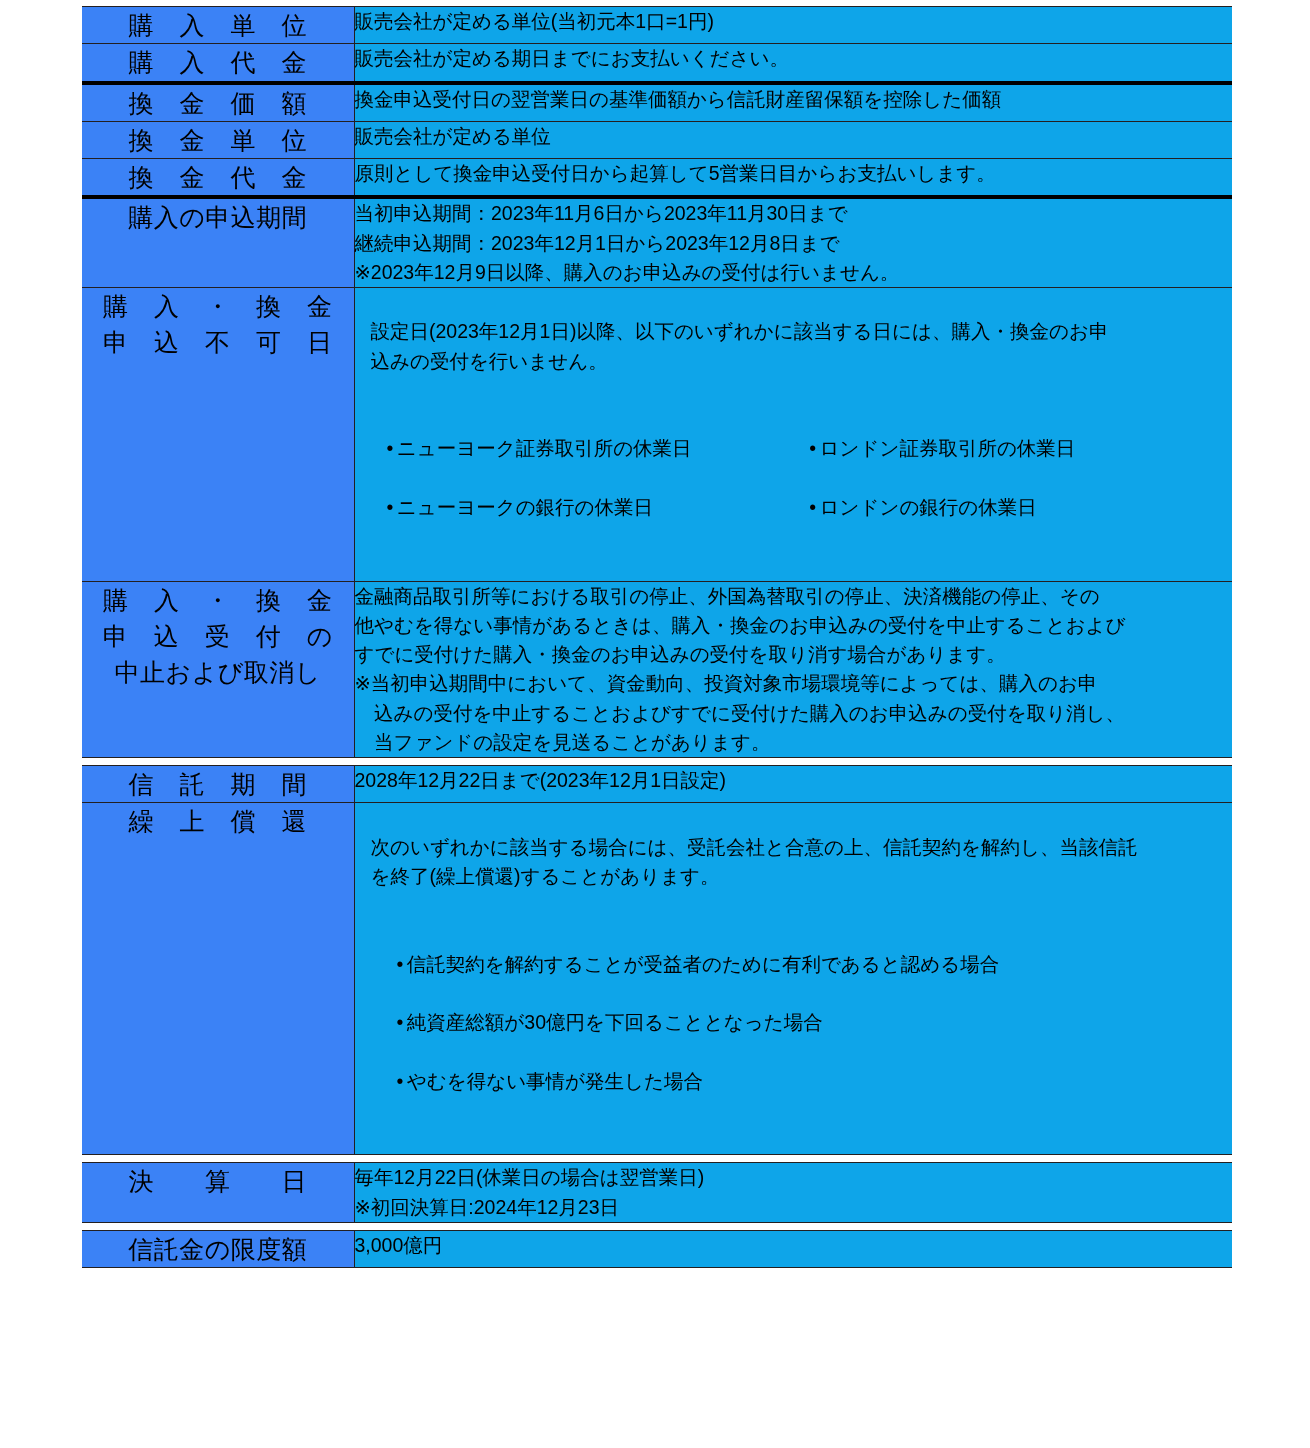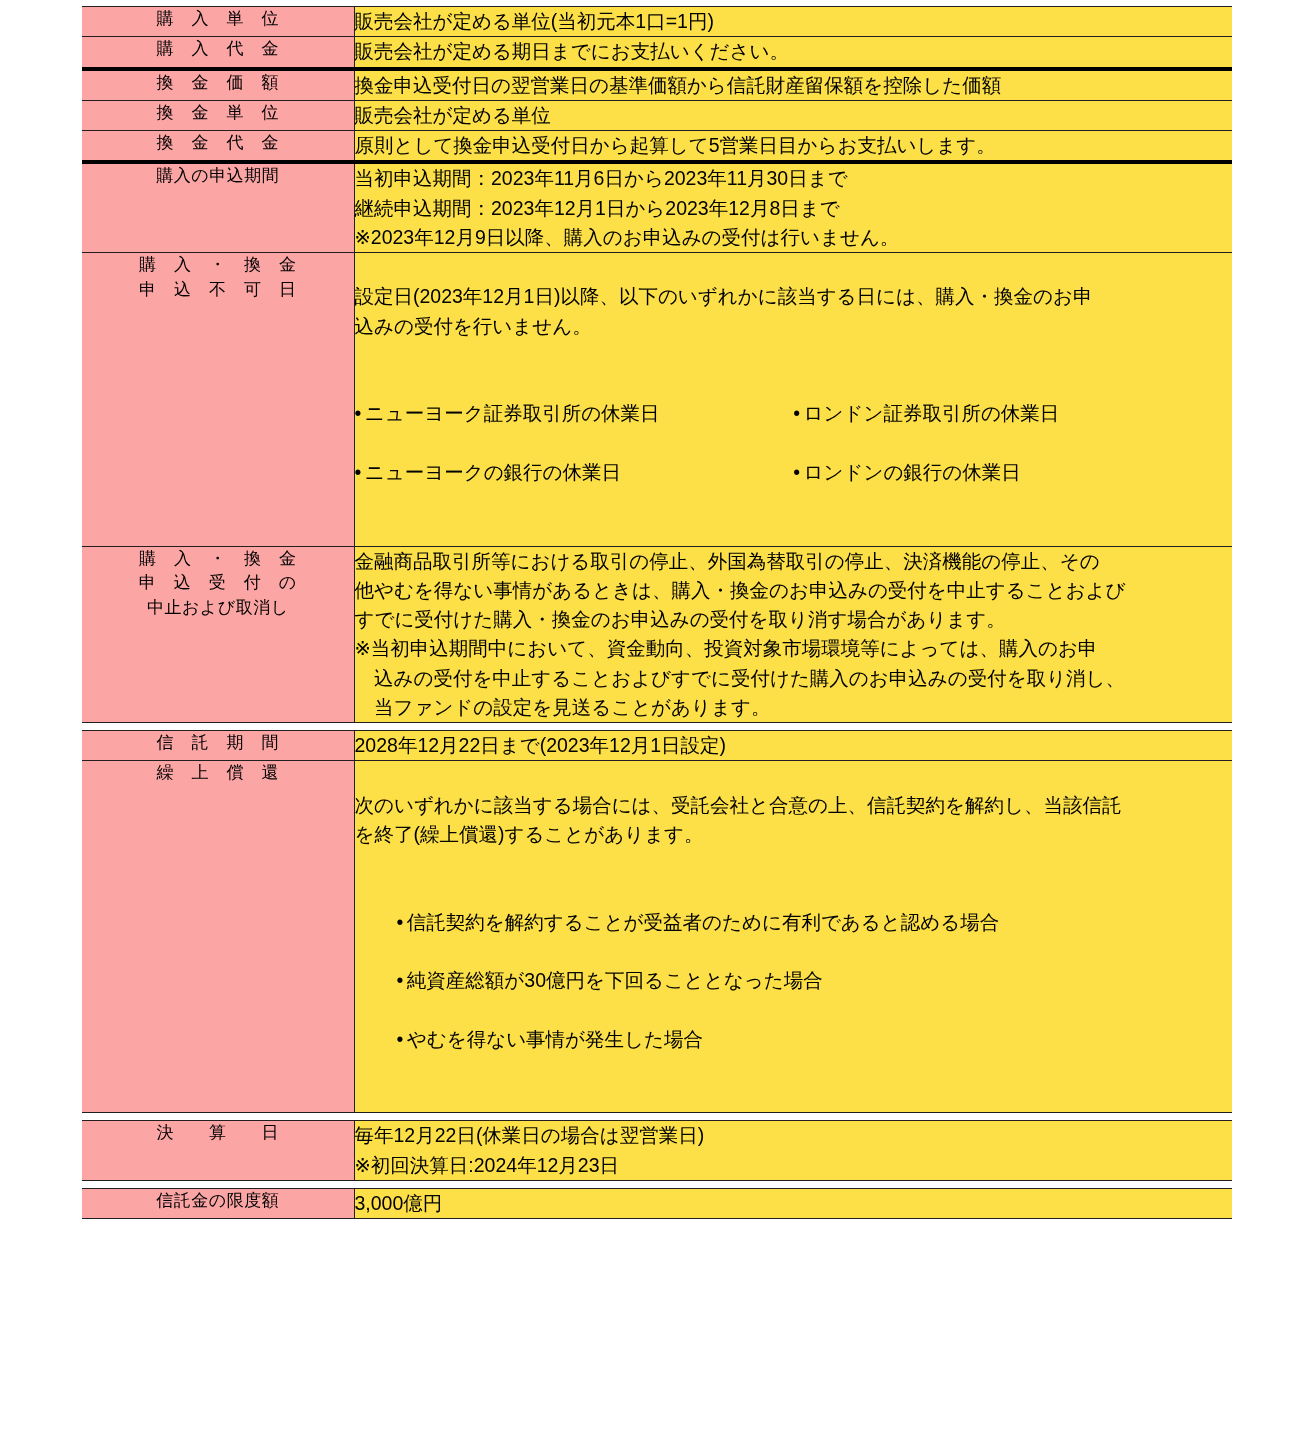"購 入 単 位" .lbl { background: #fca5a5 -> #3b82f6; font-size: 17px -> 25px }
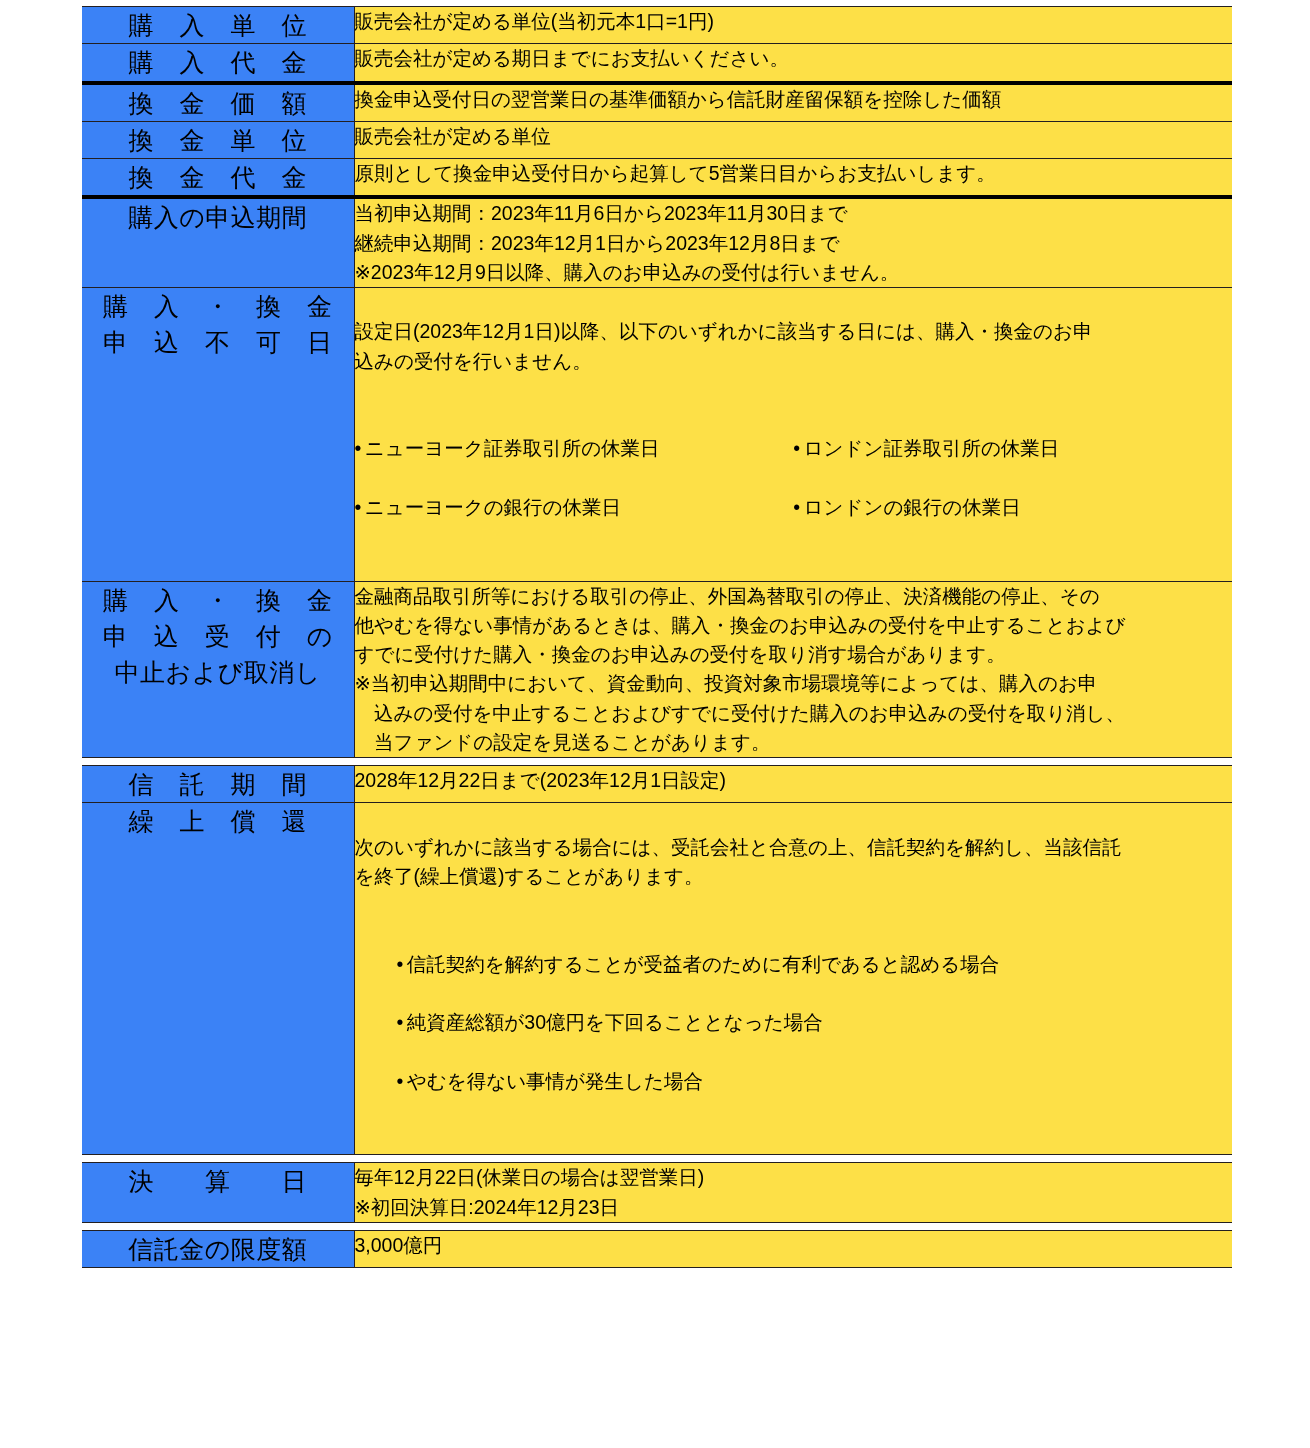"販売会社が定める単位(当初元本1口=1円)" .val { background: #fde047 -> #0ea5e9 }
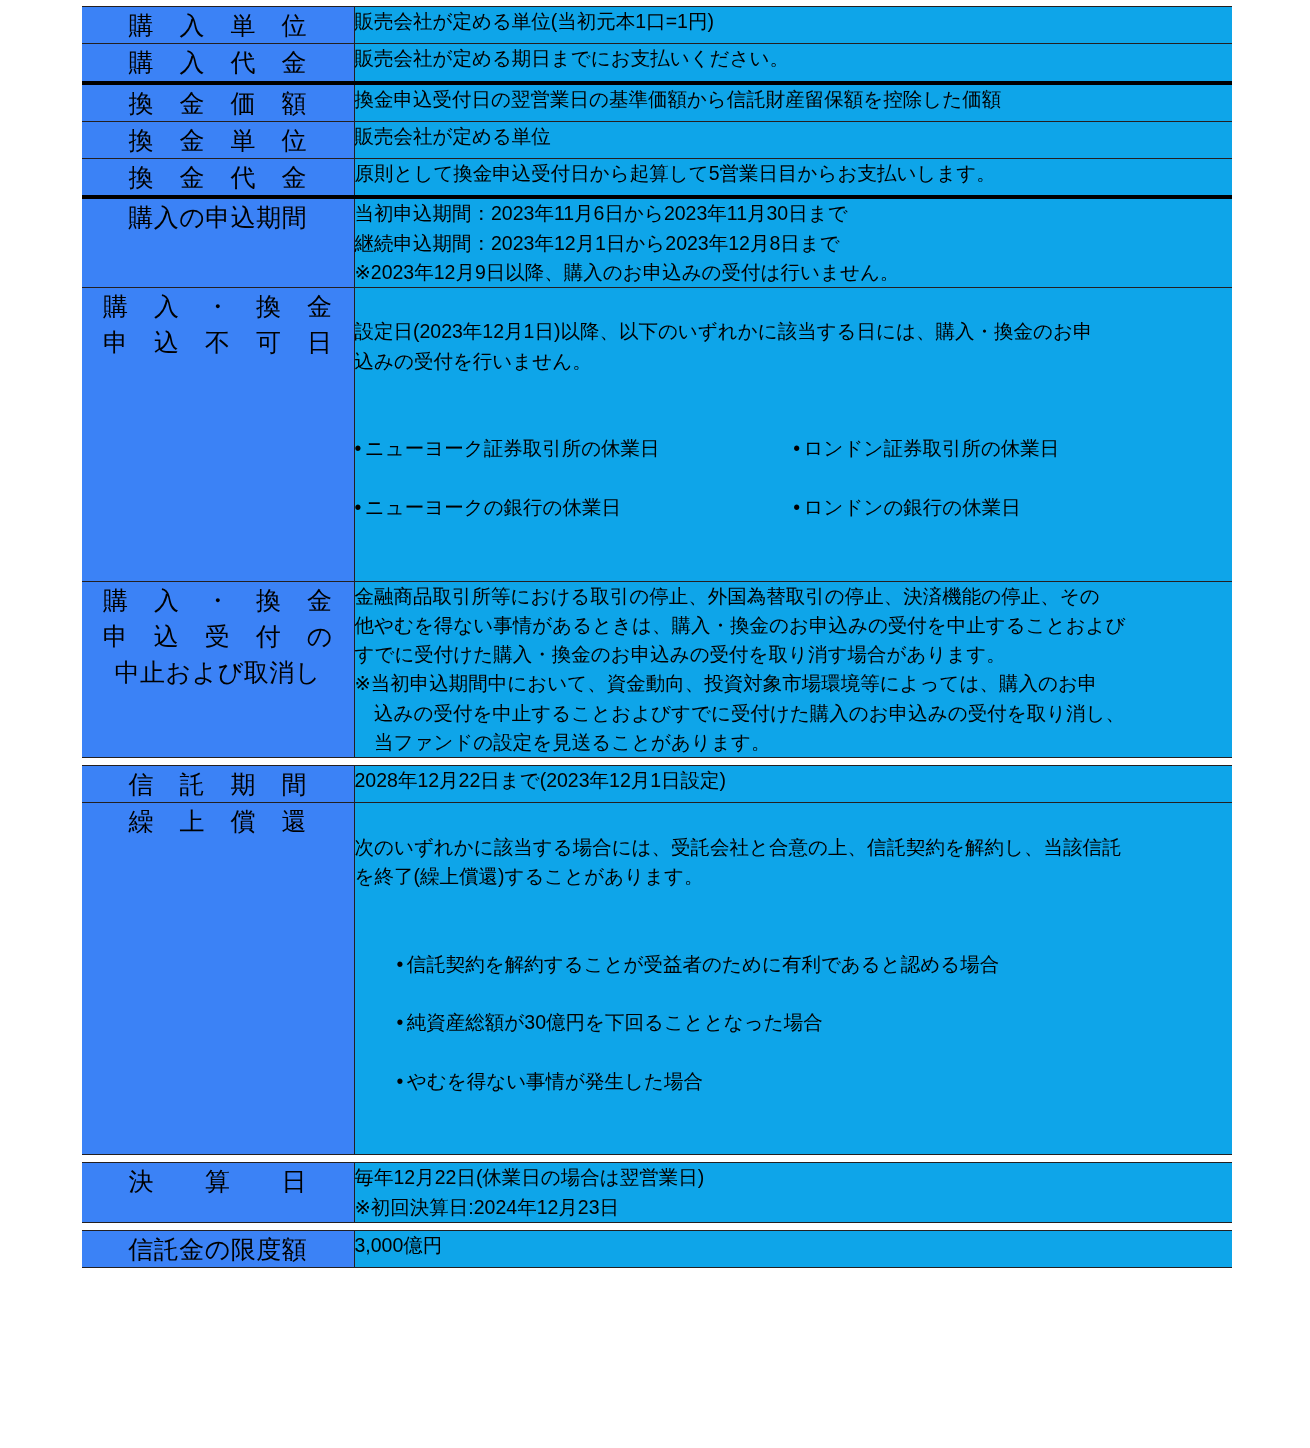"設定日(2023年12月1日)以降、以下のいずれかに該当する日には、購入・換金の" .note { margin-left: none -> 16px }
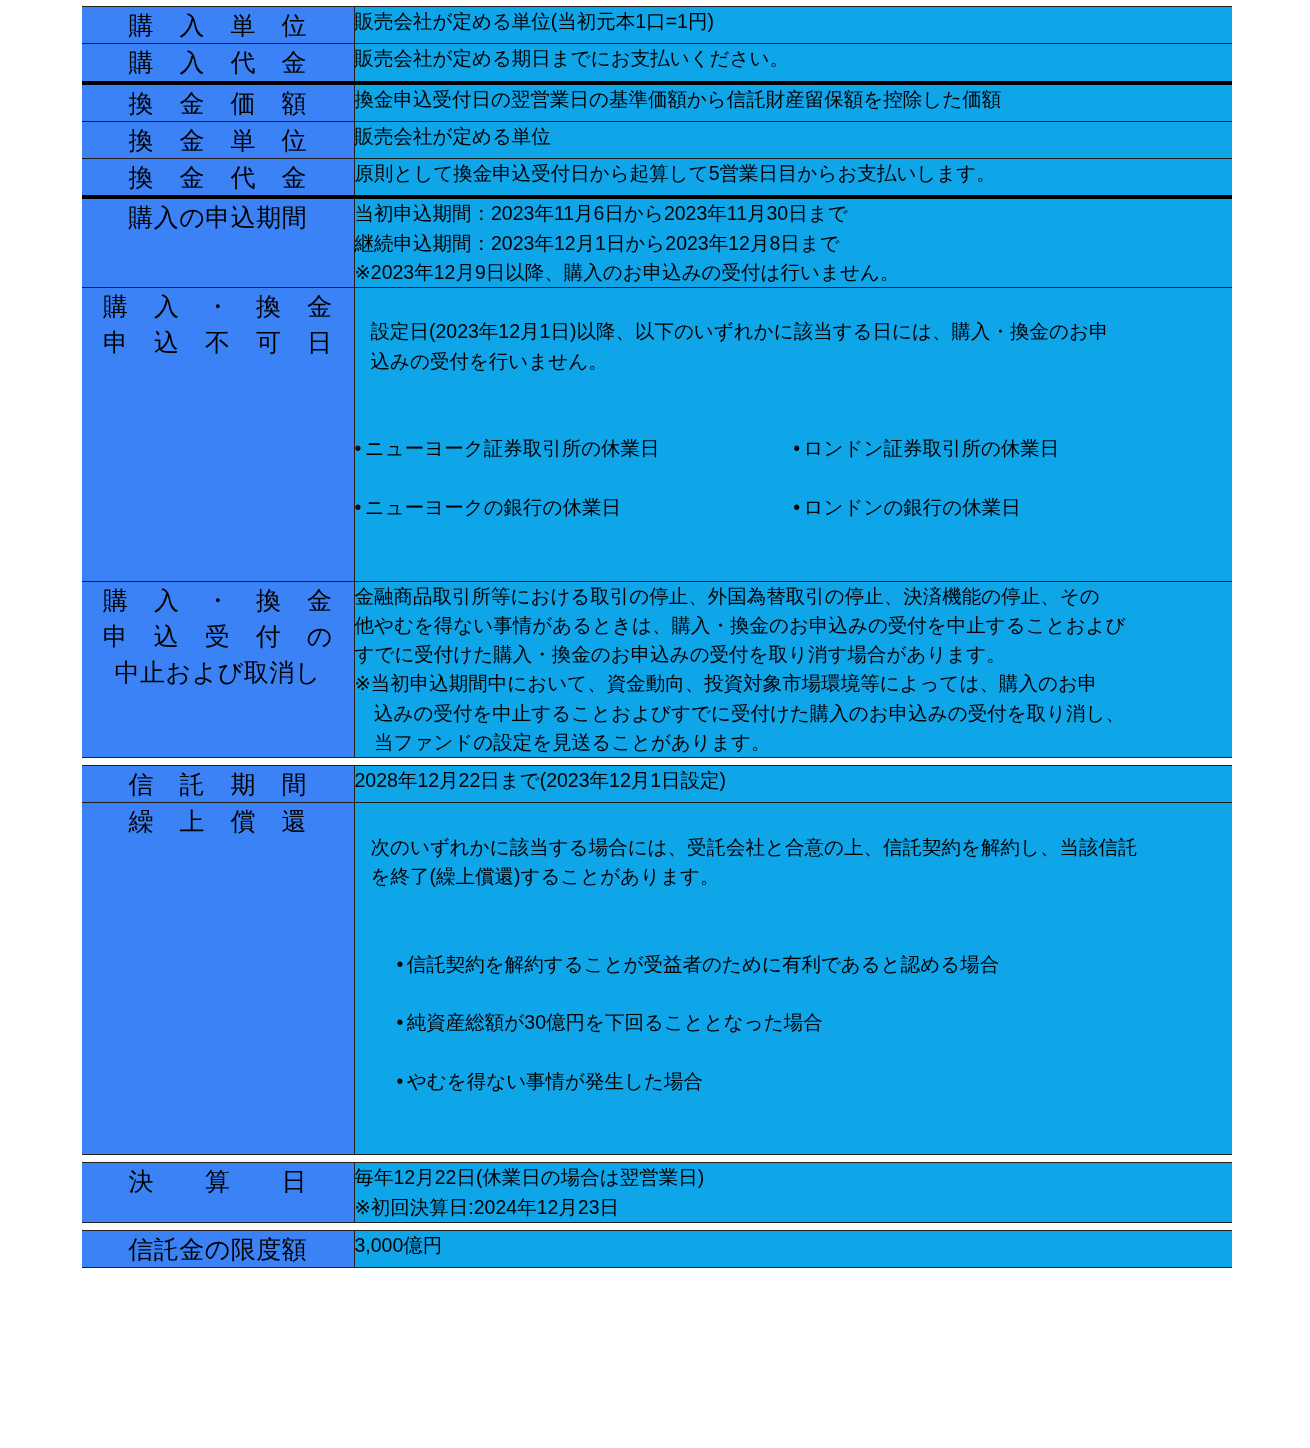"ニューヨーク証券取引所の休業日" .bullet-row { margin-left: none -> 32px }
